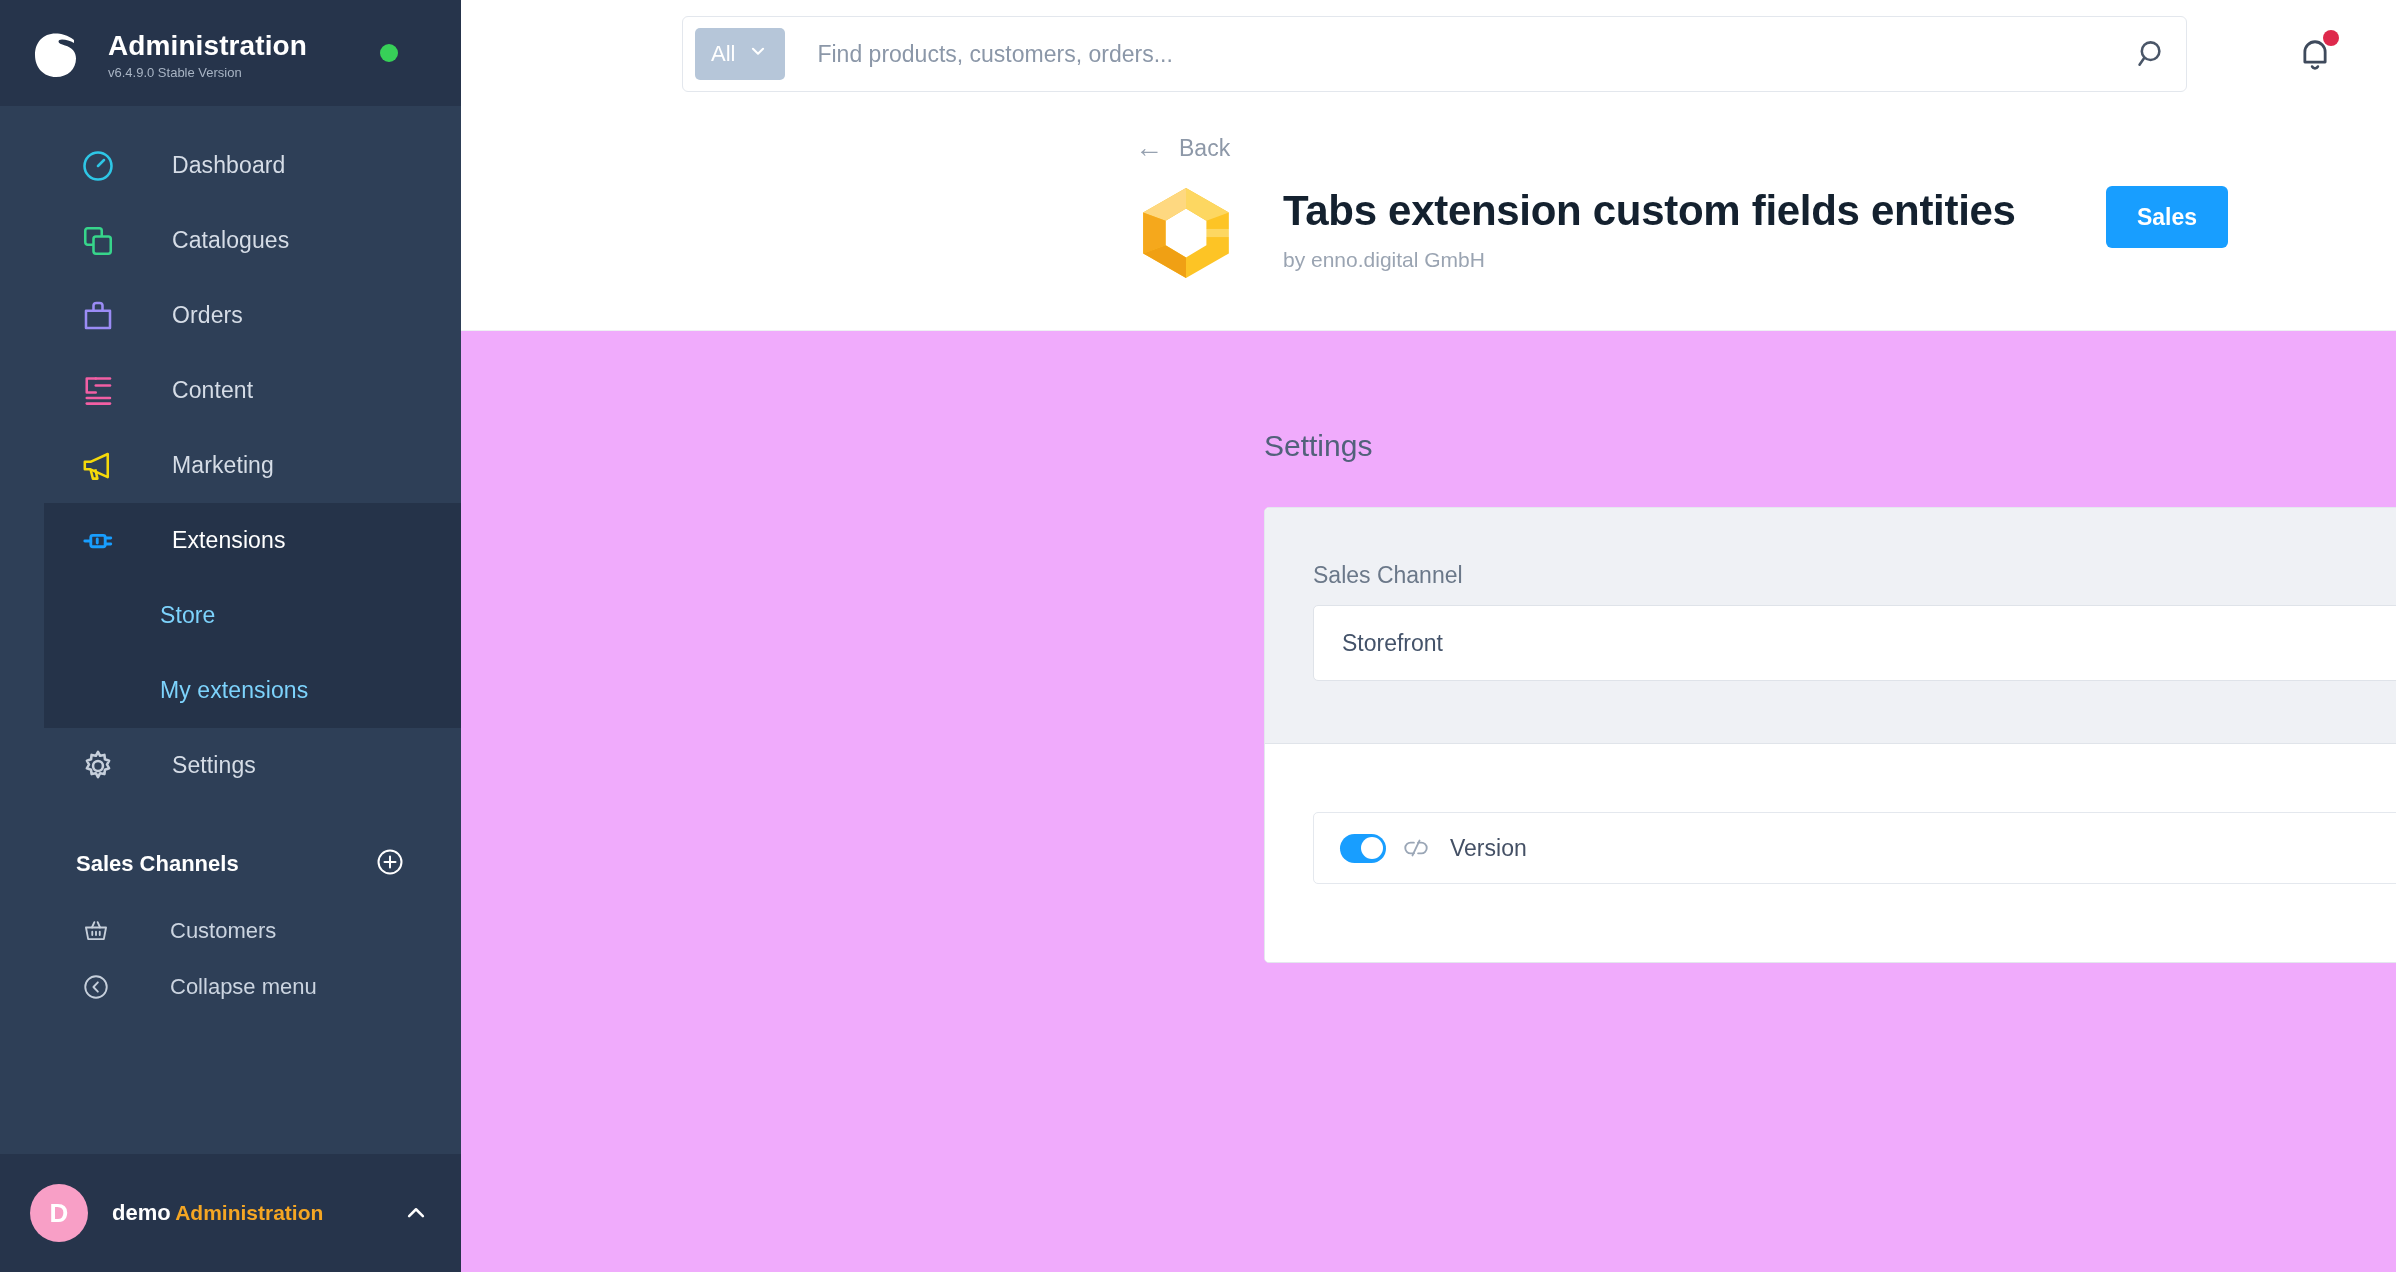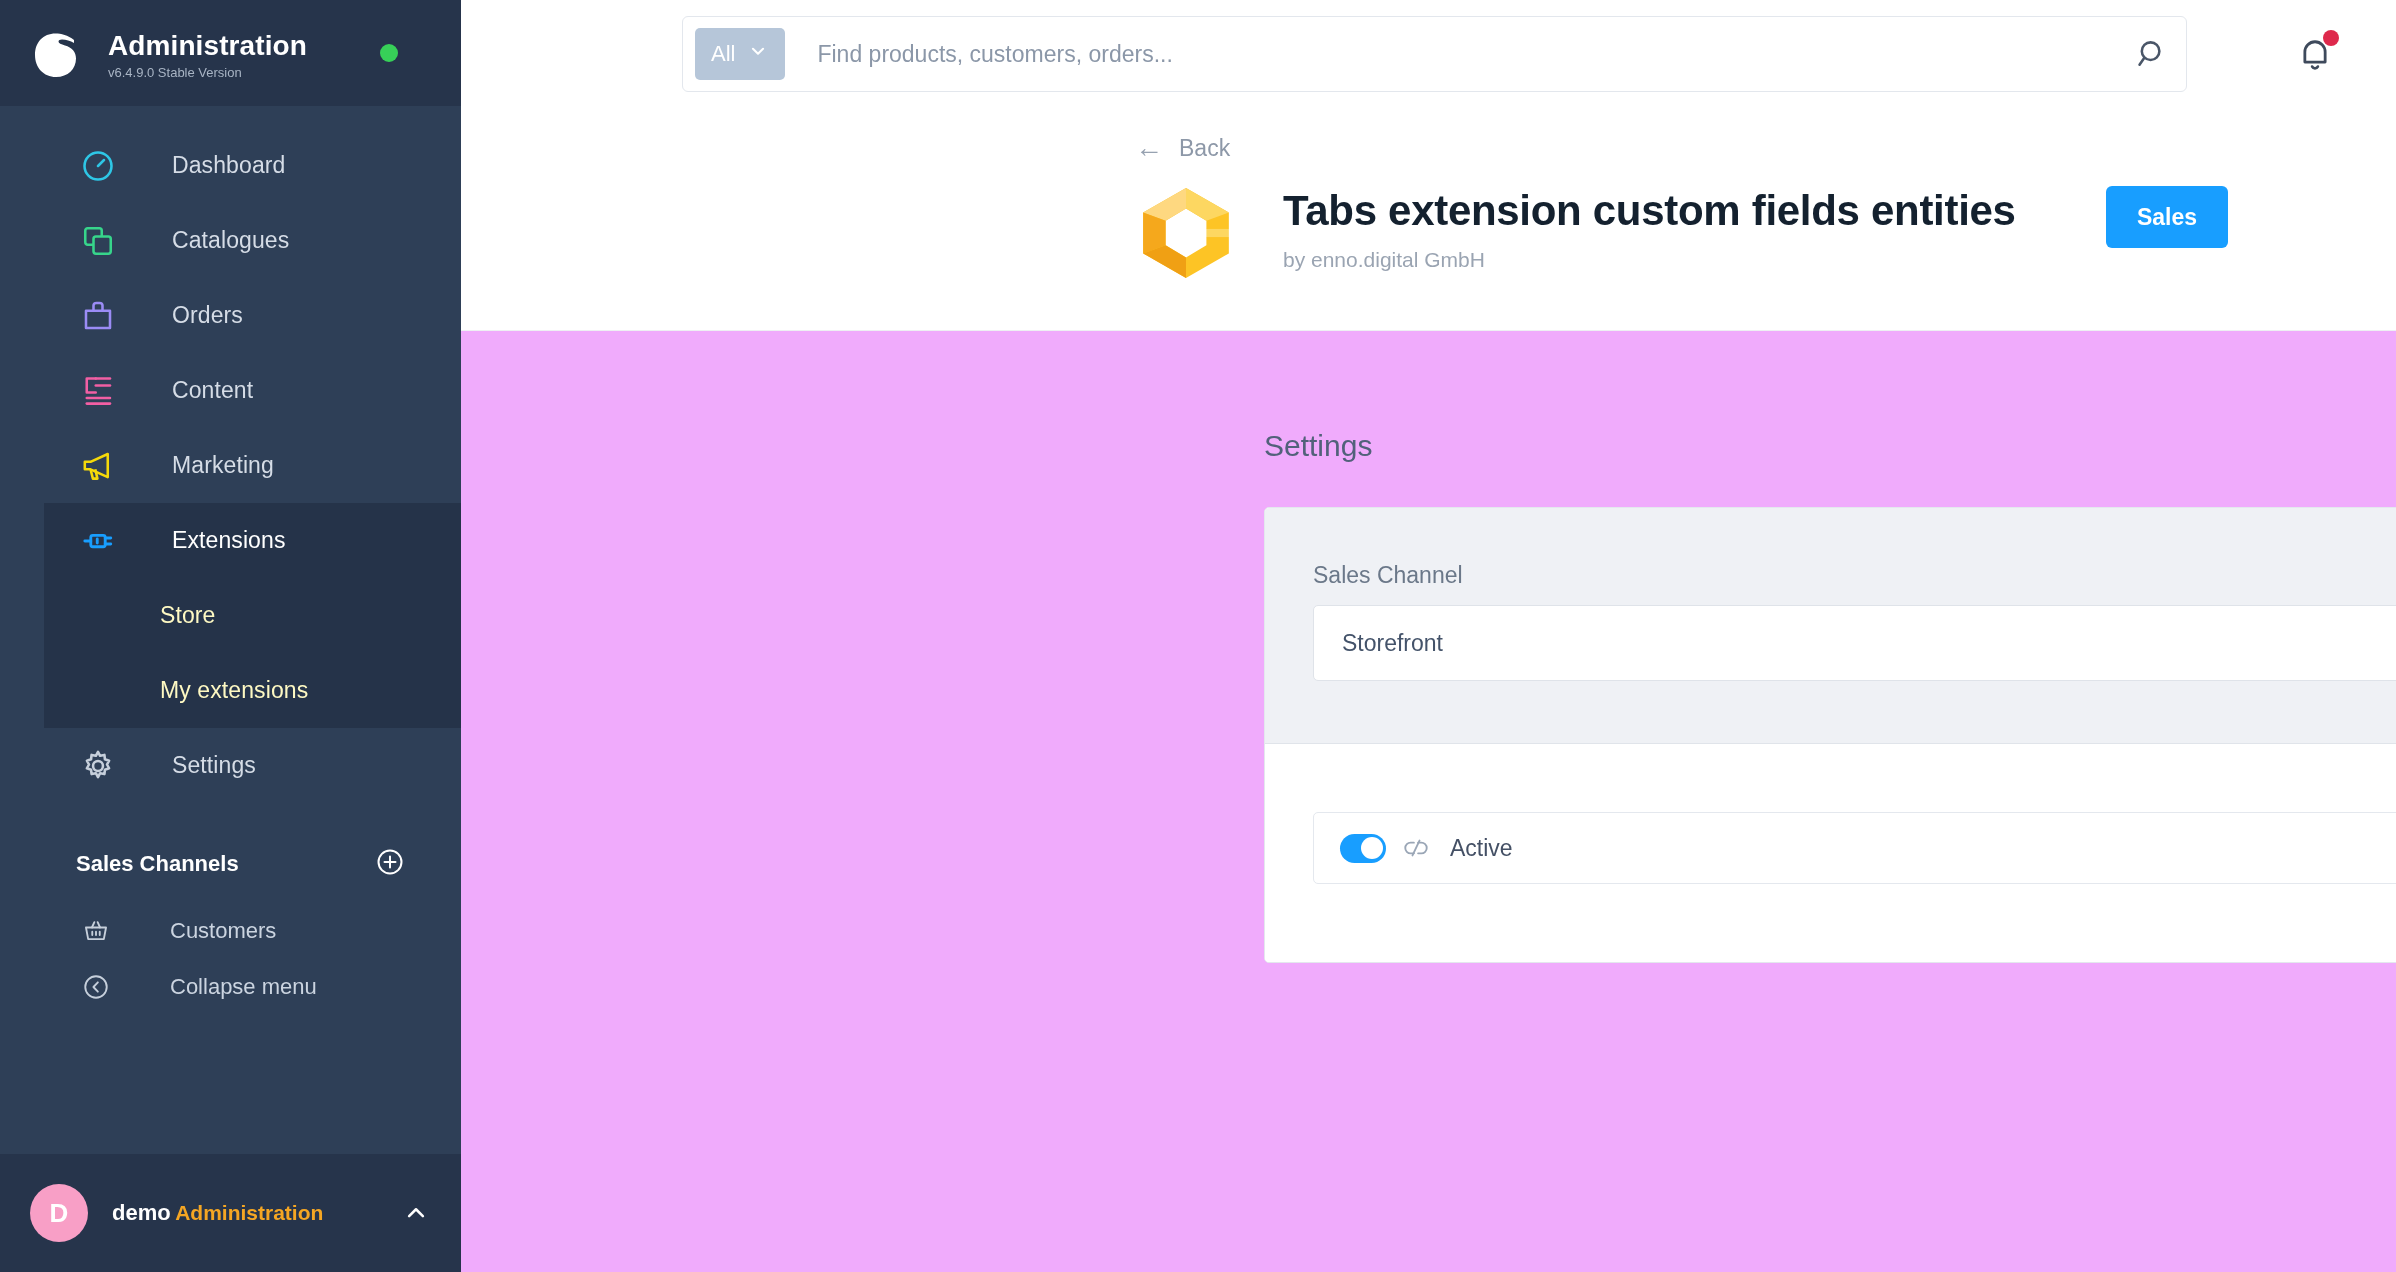"Store" .sub-item .nav-label { color: #fef9c3 -> #7dd3fc }
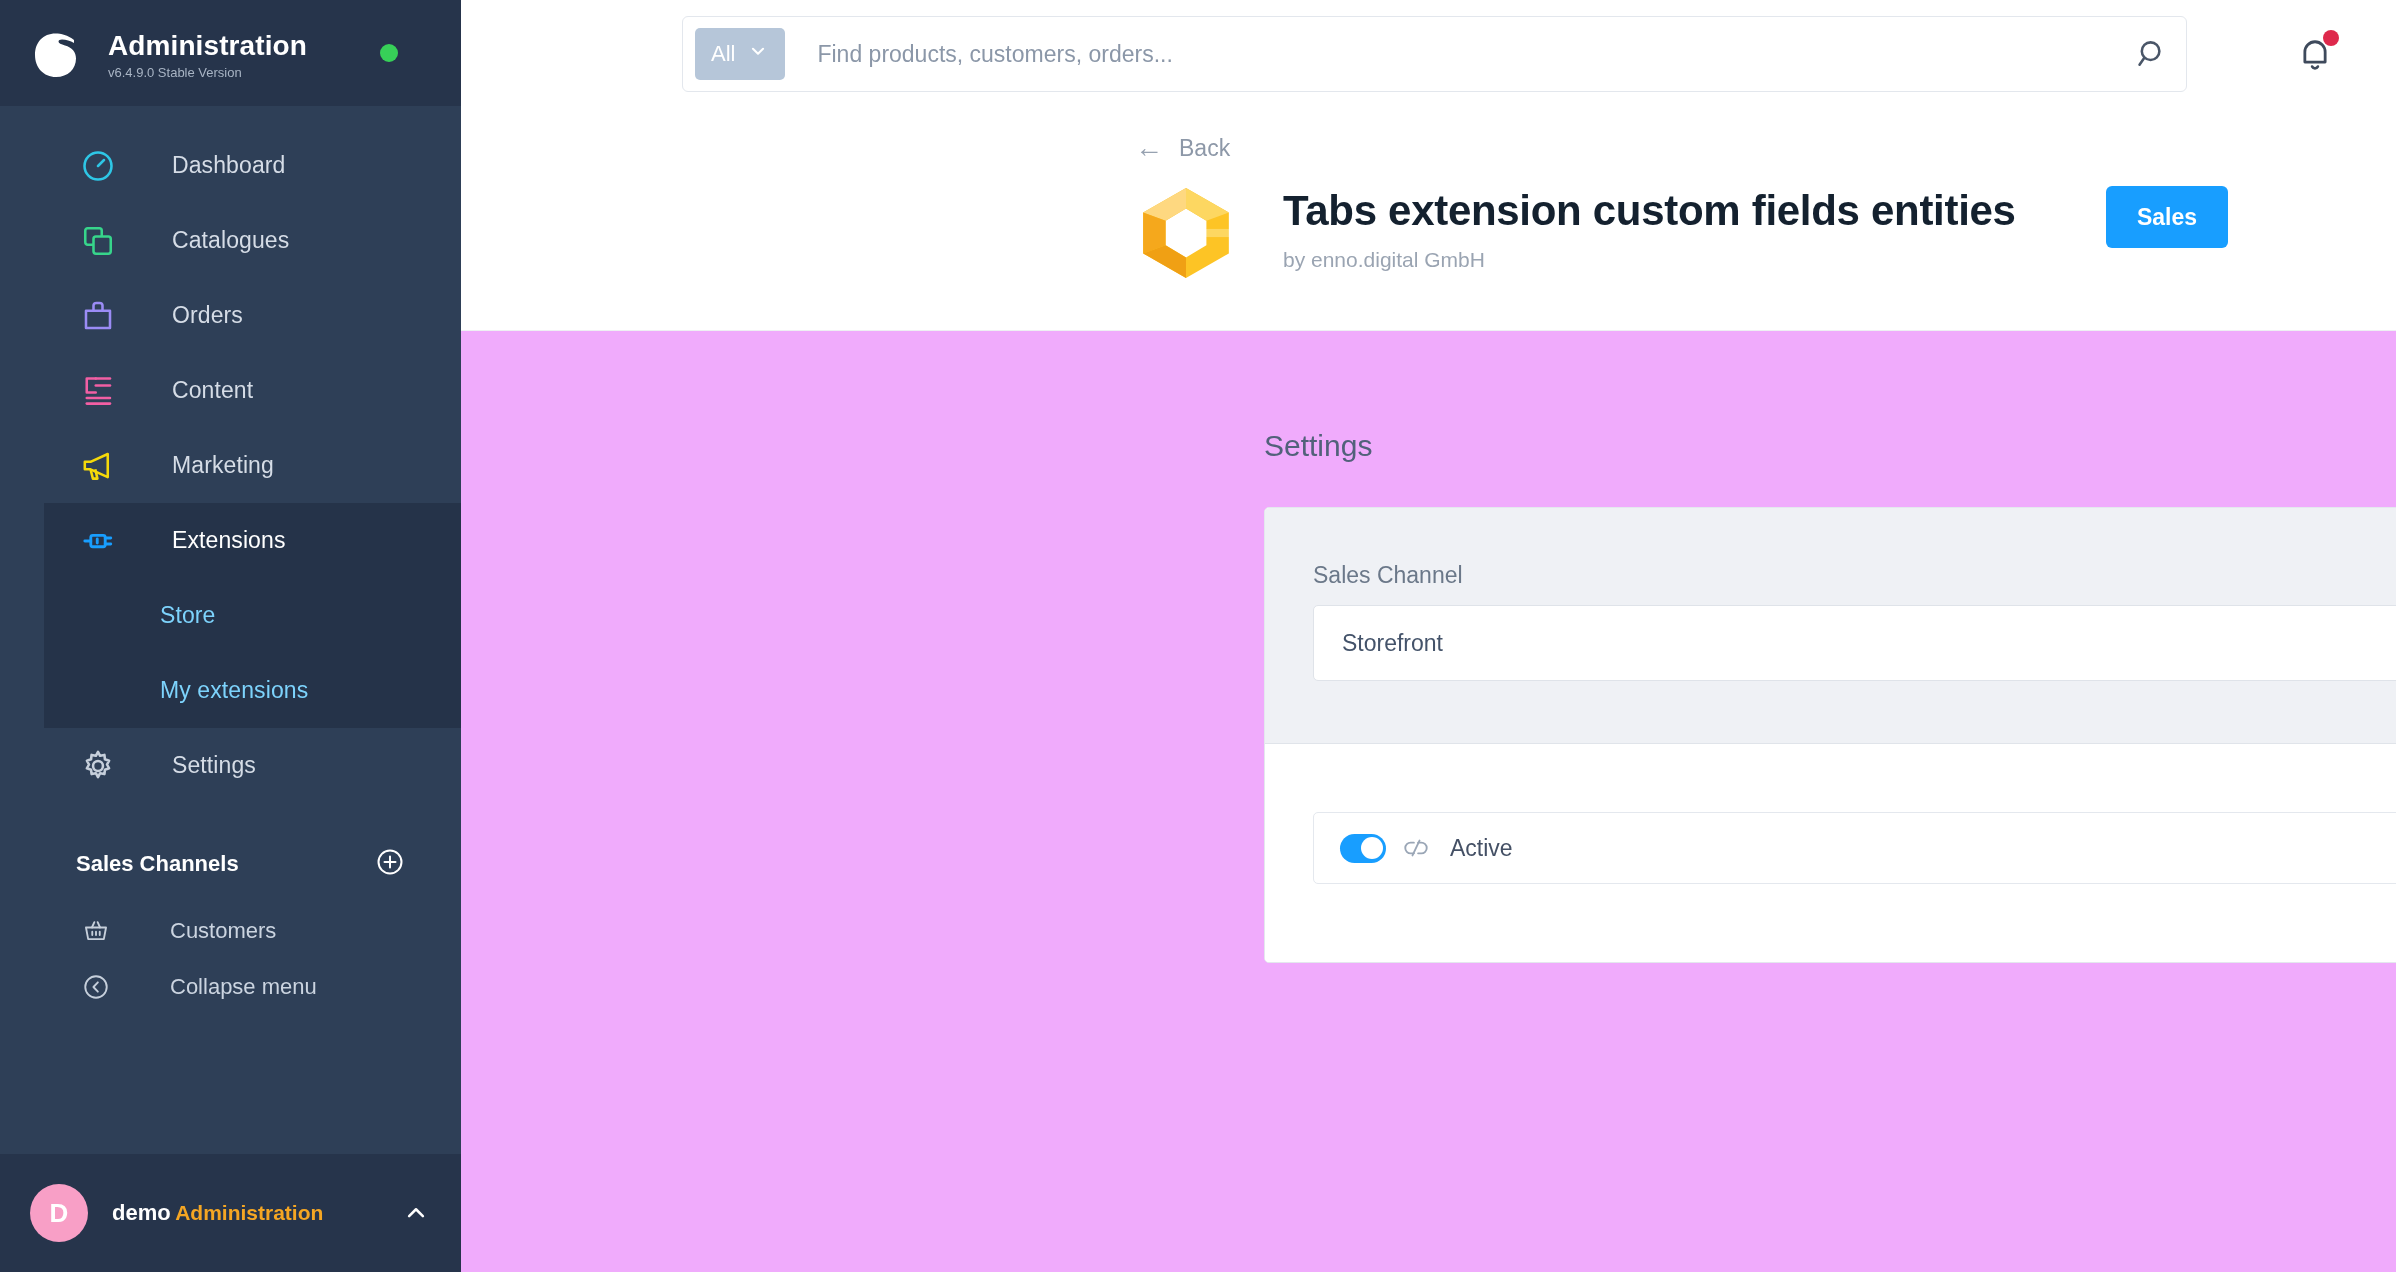"Active" span.toggle-text { text: Active -> Version }
